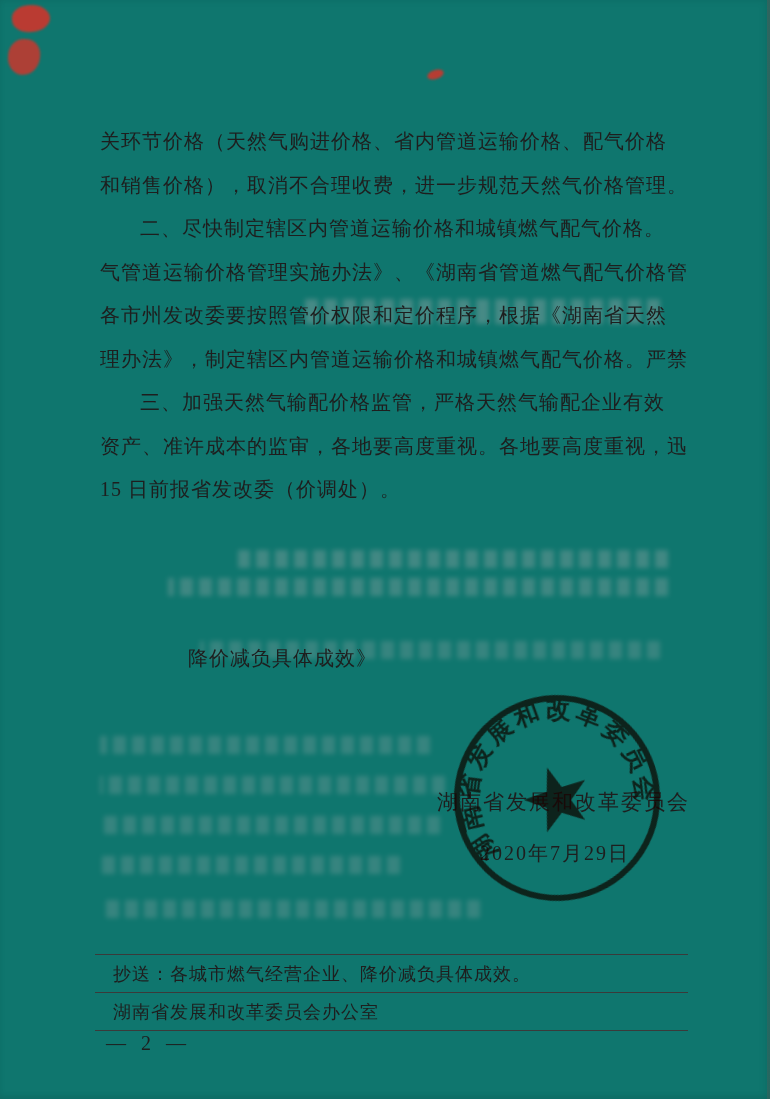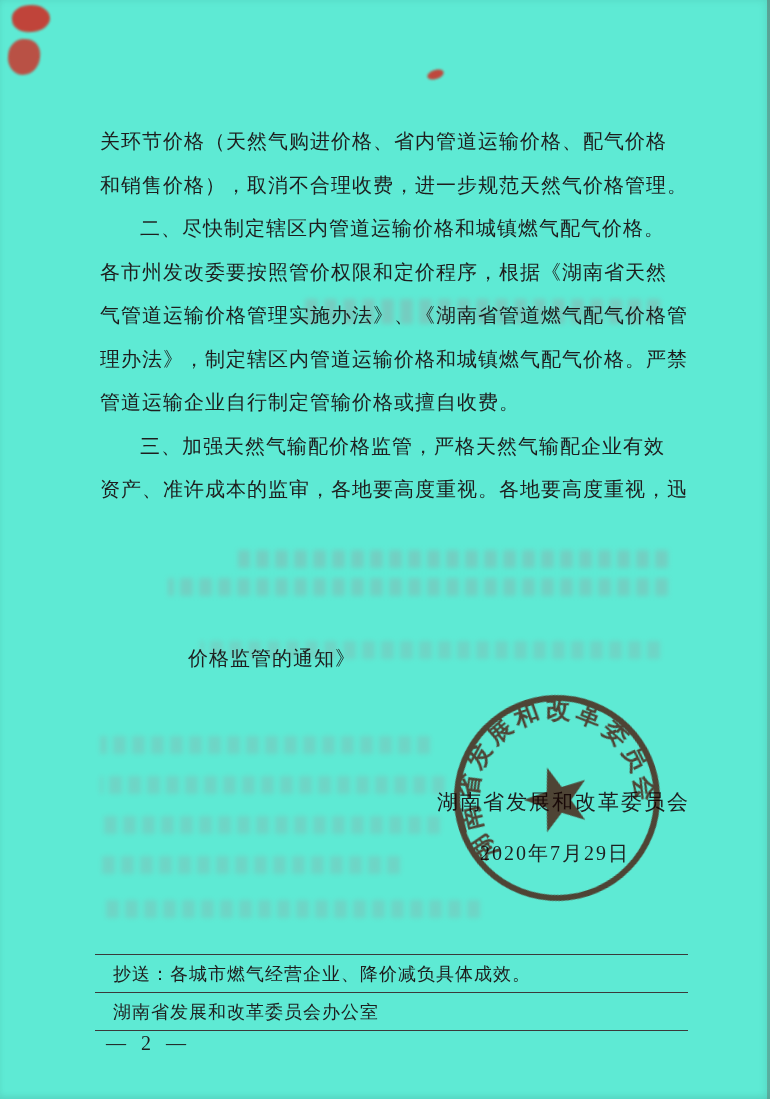"关环节价格（天然气购进价格、省内管道运输价格、配气价格" .page { background: #5eead4 -> #0f766e }
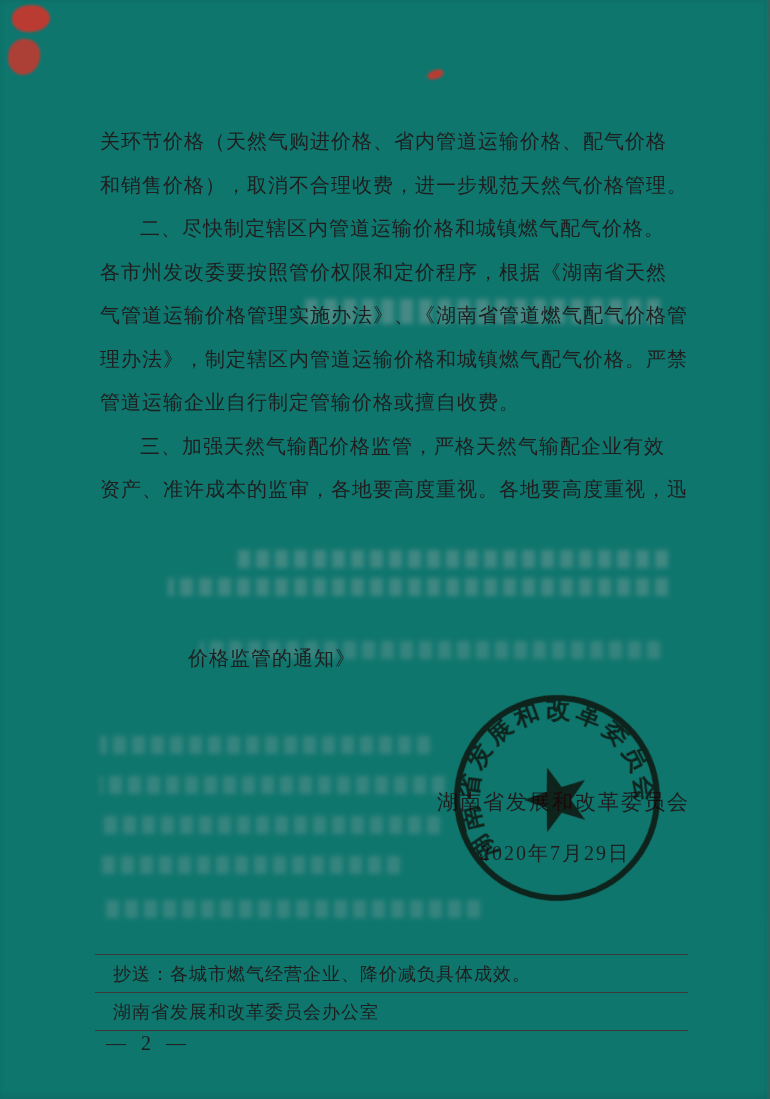"各市州发改委要按照管价权限和定价程序，根据《湖南省天然" div.line { order: before "气管道运输价格管理实施办法》、《湖南省管道燃气配气价格管" -> after "气管道运输价格管理实施办法》、《湖南省管道燃气配气价格管" }
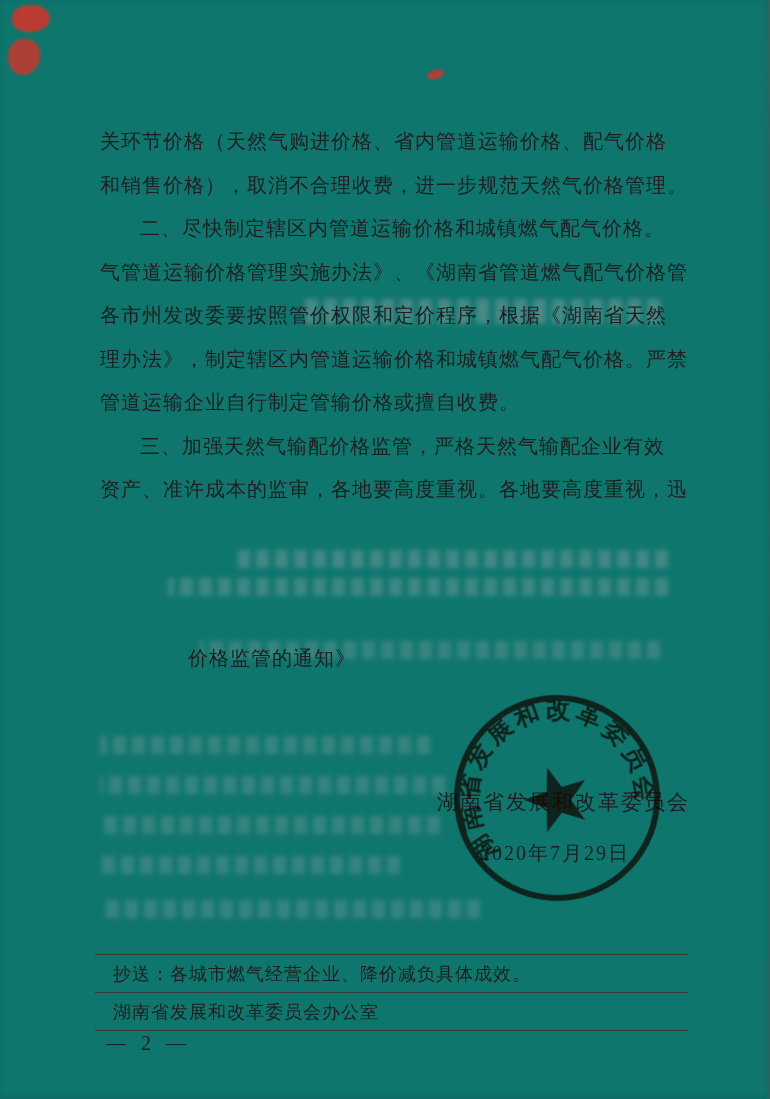"管道运输企业自行制定管输价格或擅自收费。" div.line { html: <div>管道运输企业自行制定管输价格或擅自收费。</div> -> none }
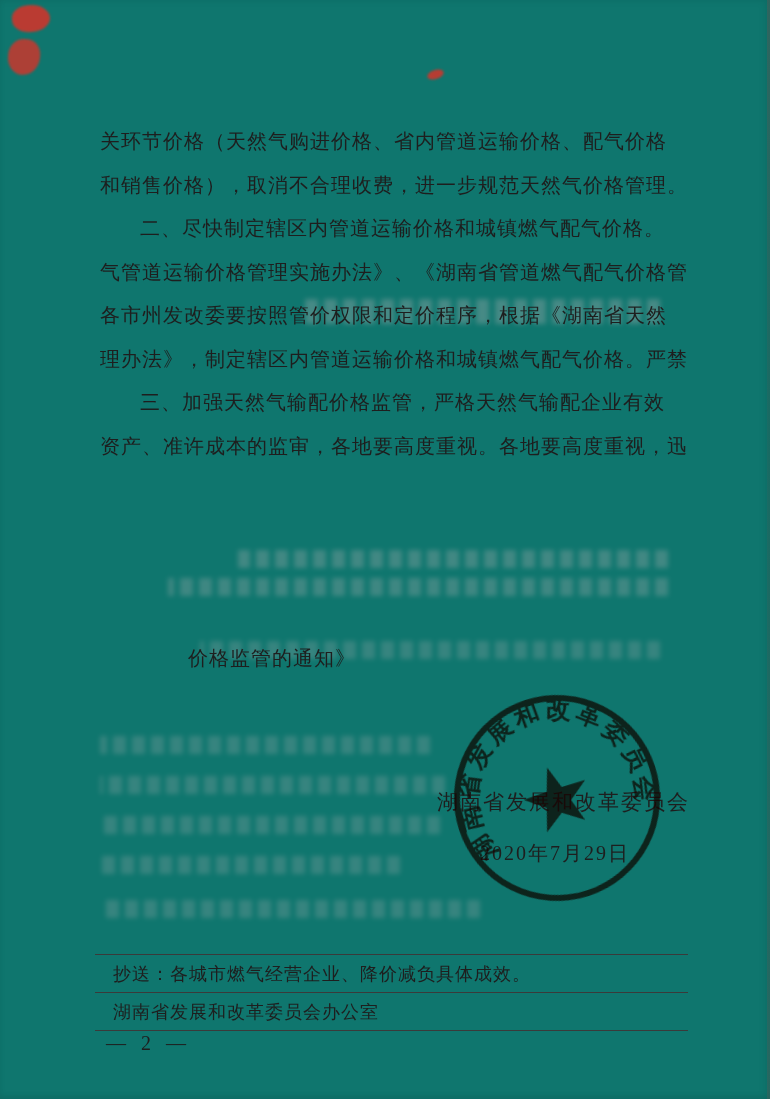"15 日前报省发改委（价调处）。" div.line { html: none -> <div>15 日前报省发改委（价调处）。</div> }
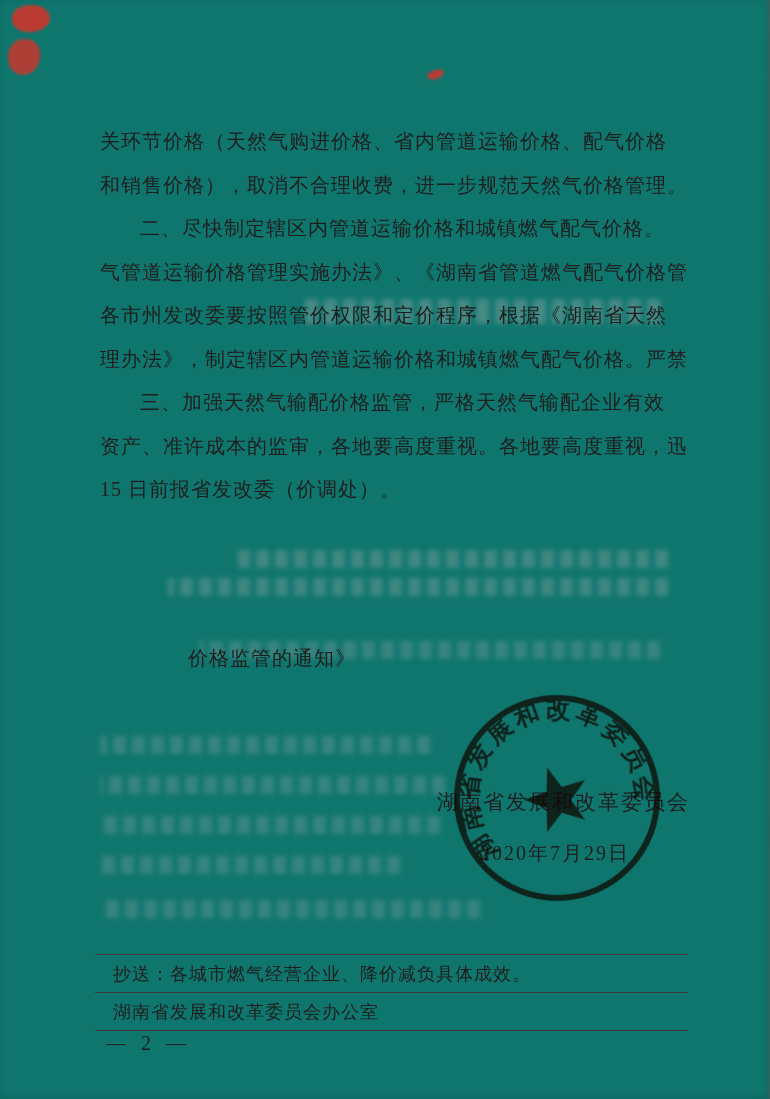"价格监管的通知》" div.att-line2 { text: 价格监管的通知 -> 降价减负具体成效 }
